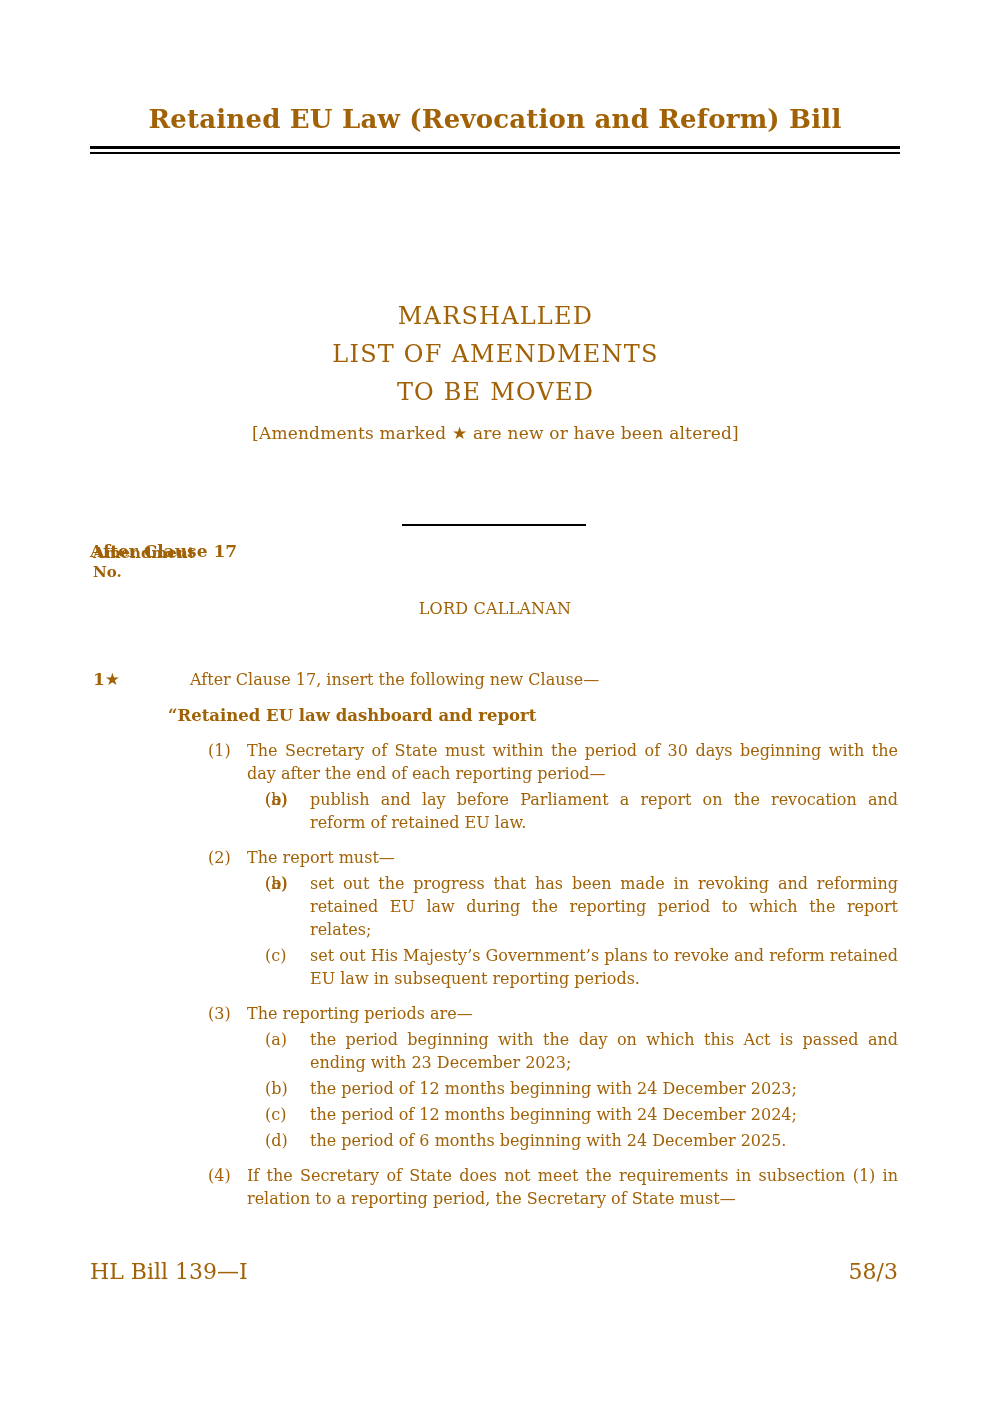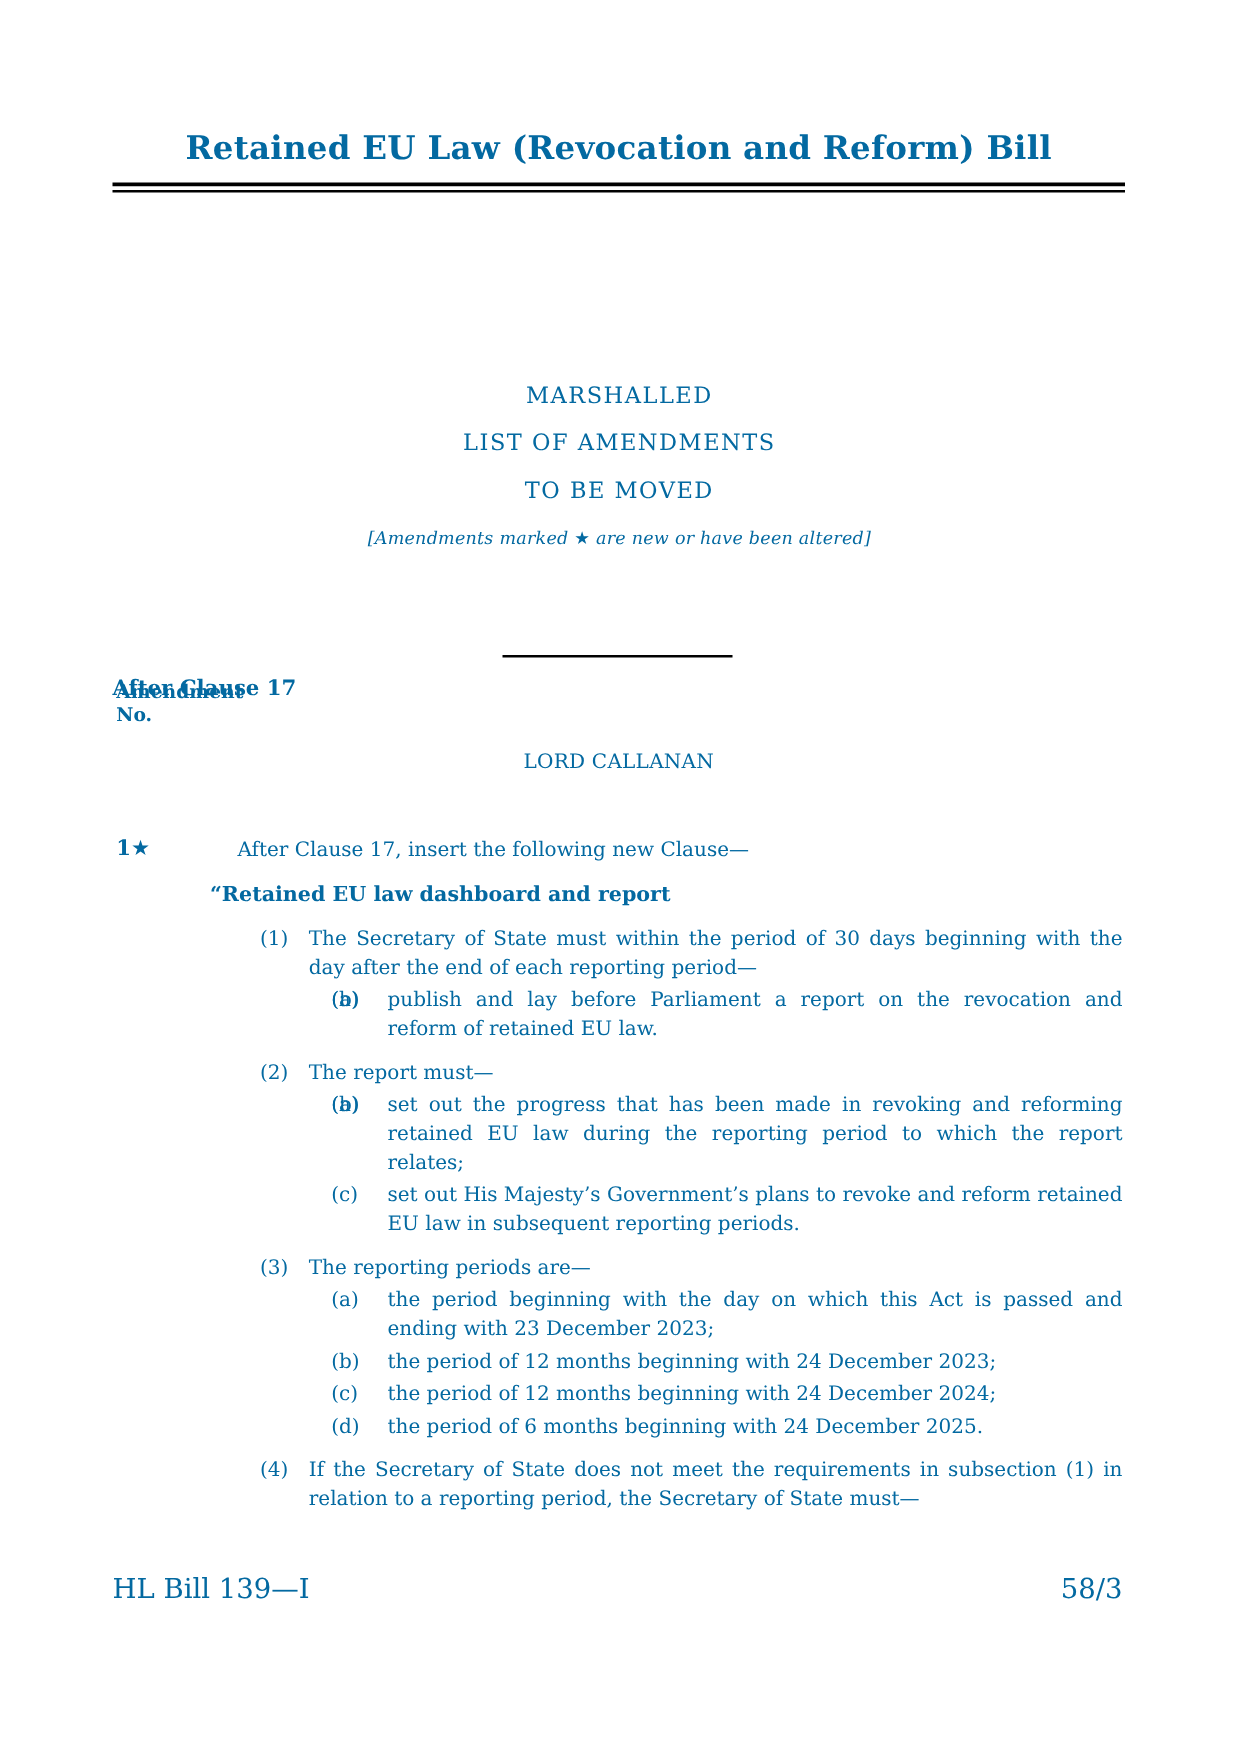"Retained EU Law (Revocation and" .page { color: #0369a1 -> #a16207 }
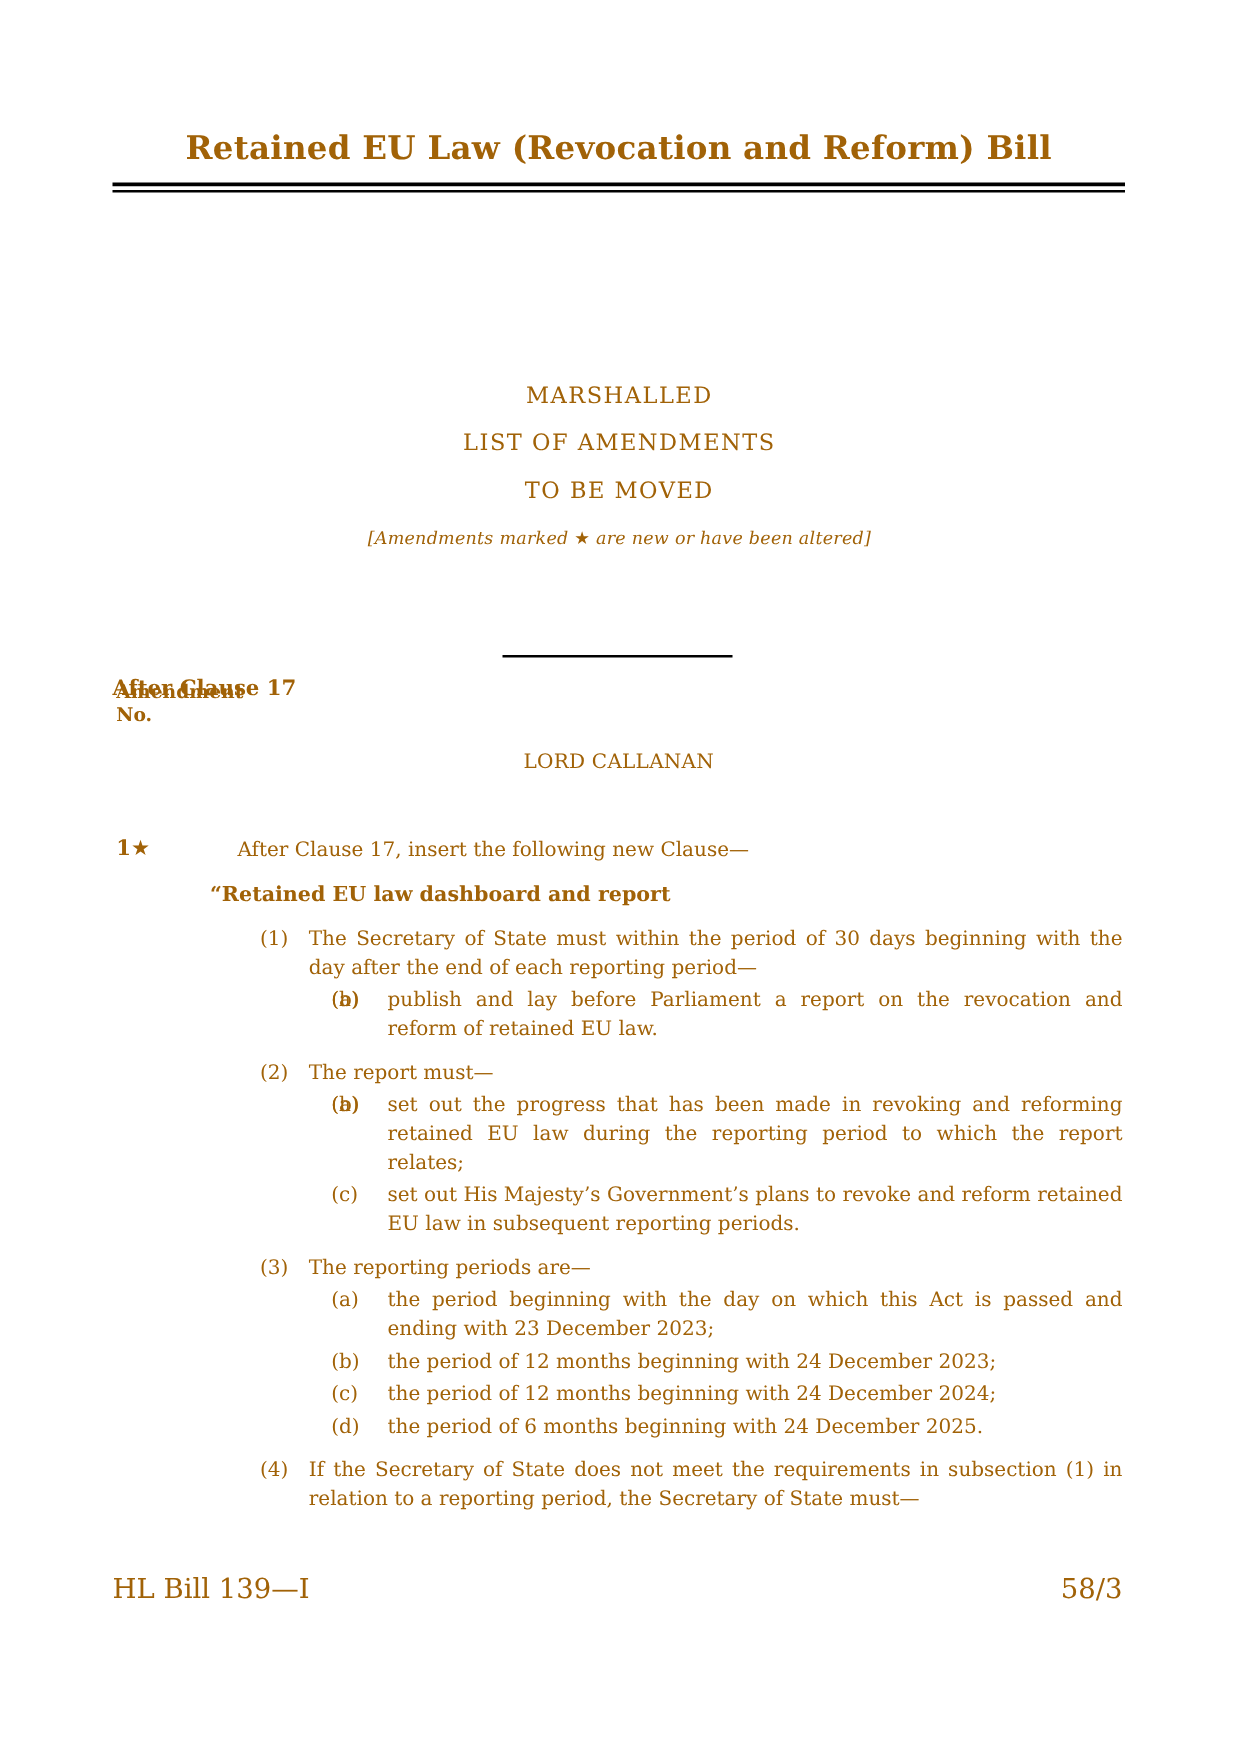"MARSHALLED" .h-line { font-size: 18px -> 24px }
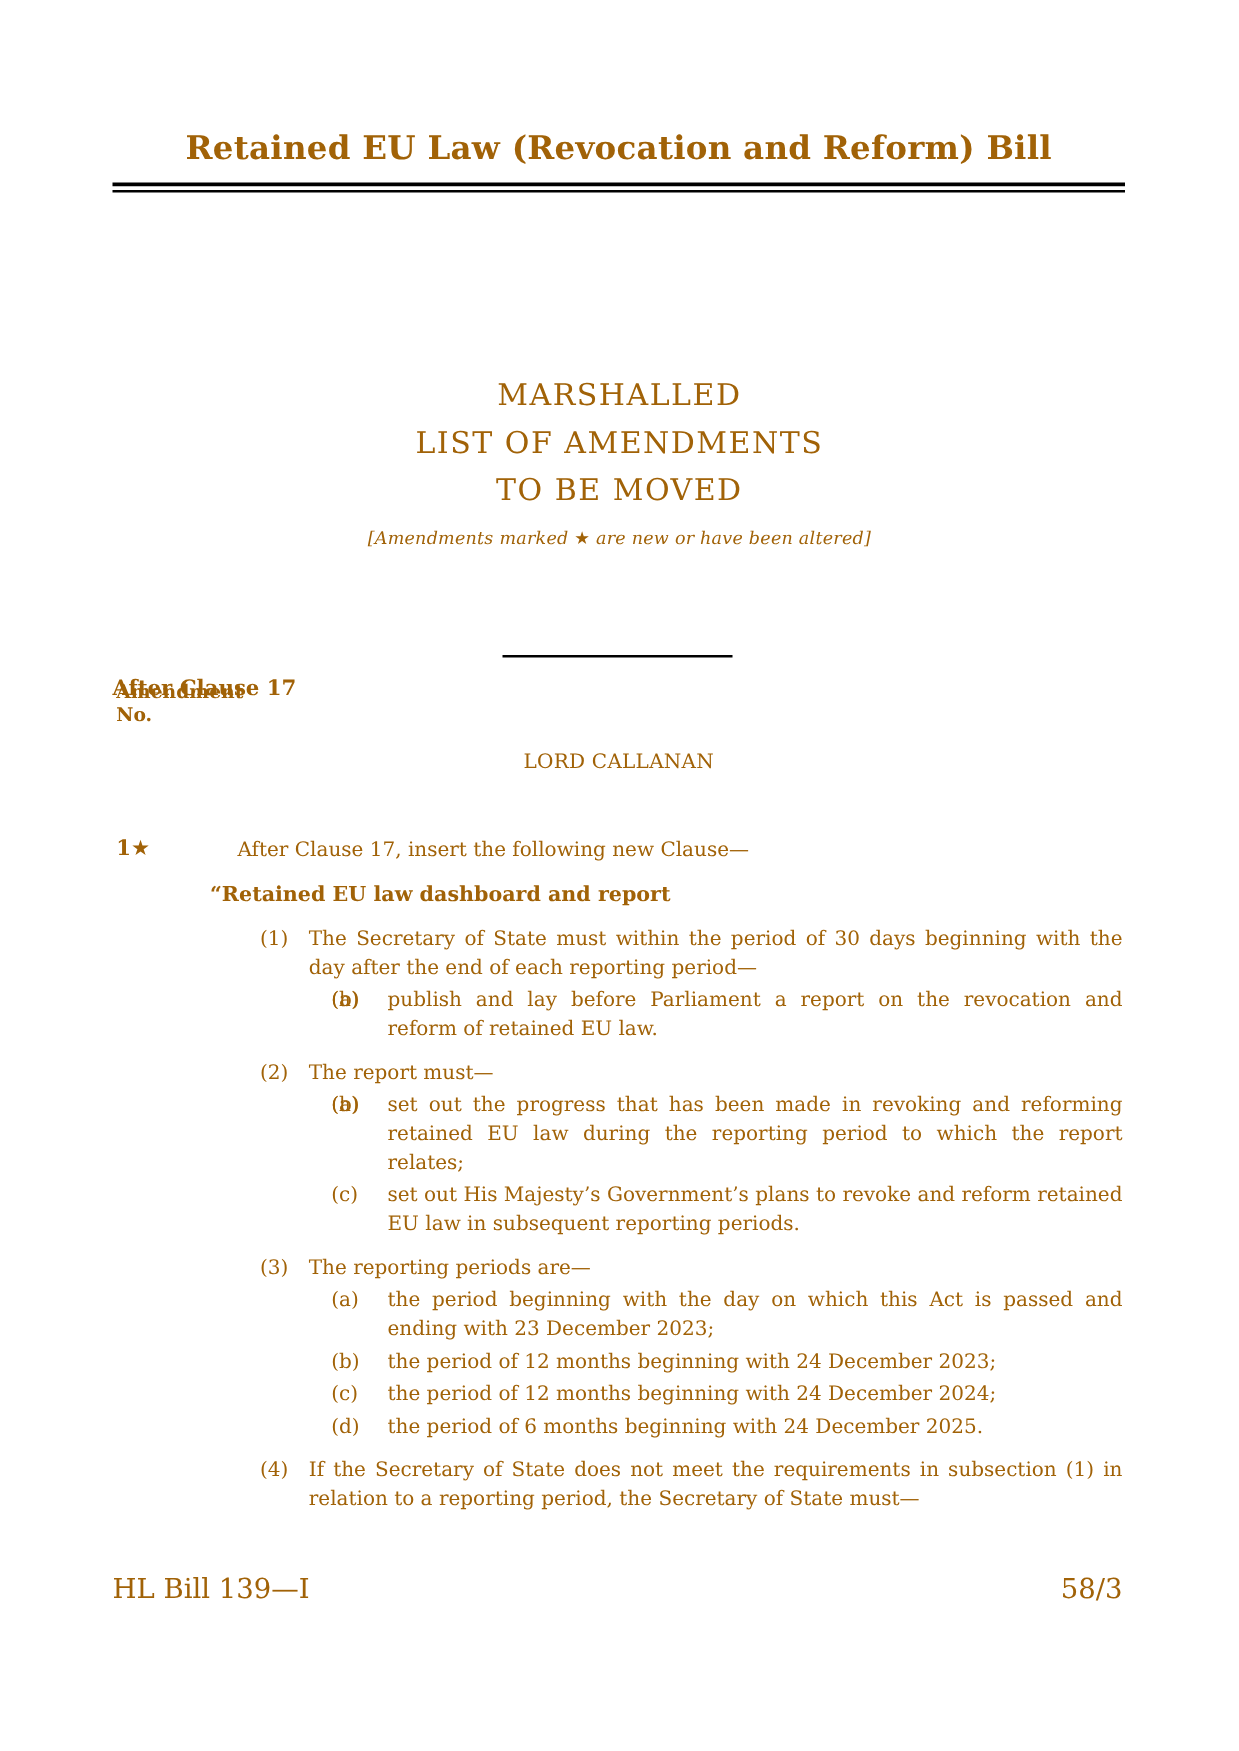"[Amendments marked ★ are new" .h-note { font-size: 14px -> 17px; font-style: italic -> none }
